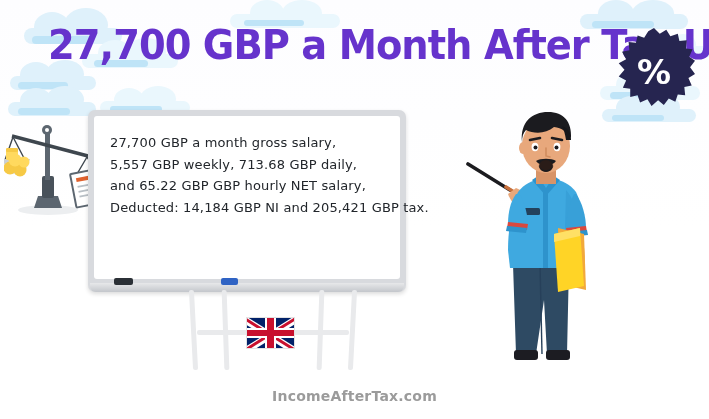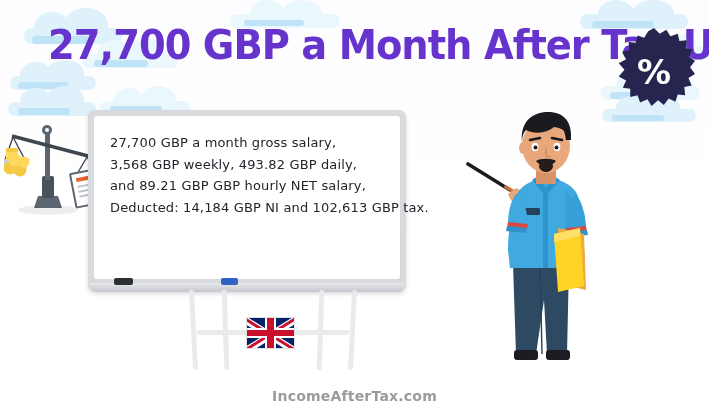"3,568 GBP weekly, 493.82 GBP" div { text: 3,568 GBP weekly, 493.82 -> 5,557 GBP weekly, 713.68 }
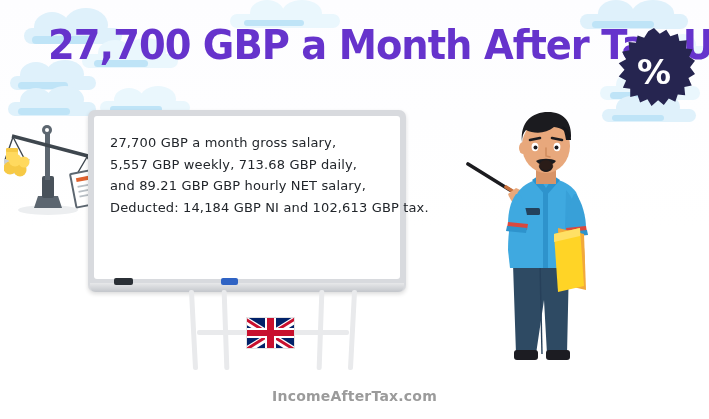"and 89.21 GBP GBP hourly" div { text: 89.21 -> 65.22 }
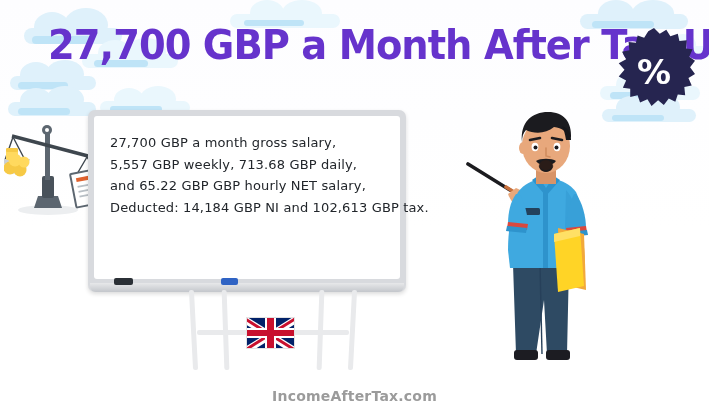"Deducted: 14,184 GBP NI and" div { text: 102,613 -> 205,421 }
